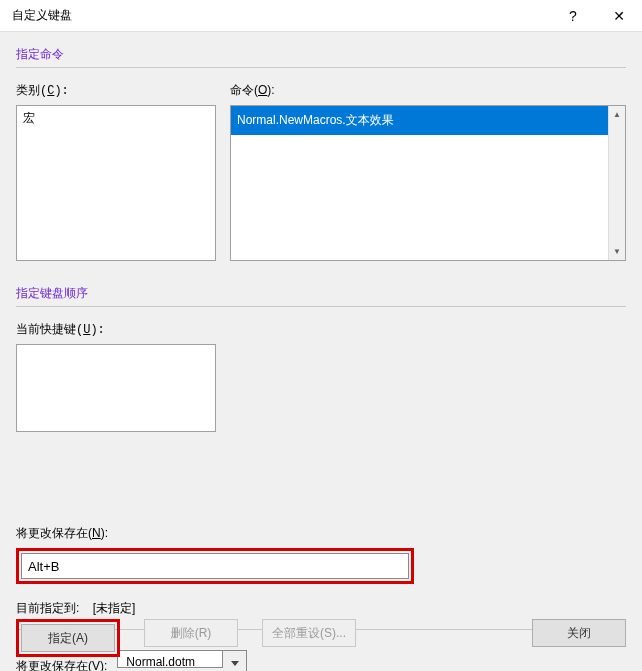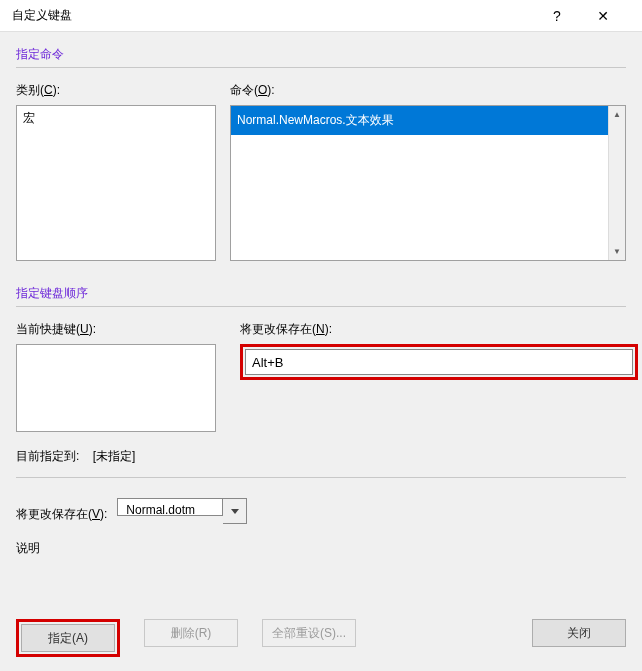"自定义键盘" .titlebar { padding: 0 16px 0 12px -> 0 0 0 12px }
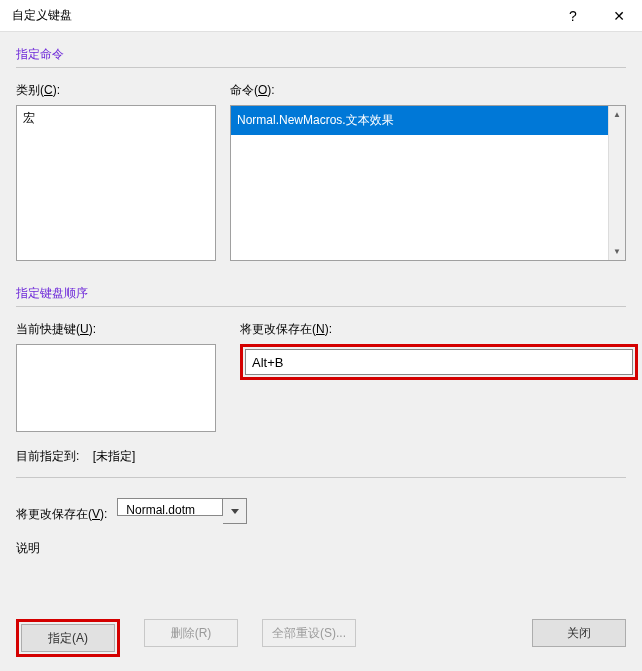"类别(C):" .col-left { font-family: none -> Liberation Mono, monospace }
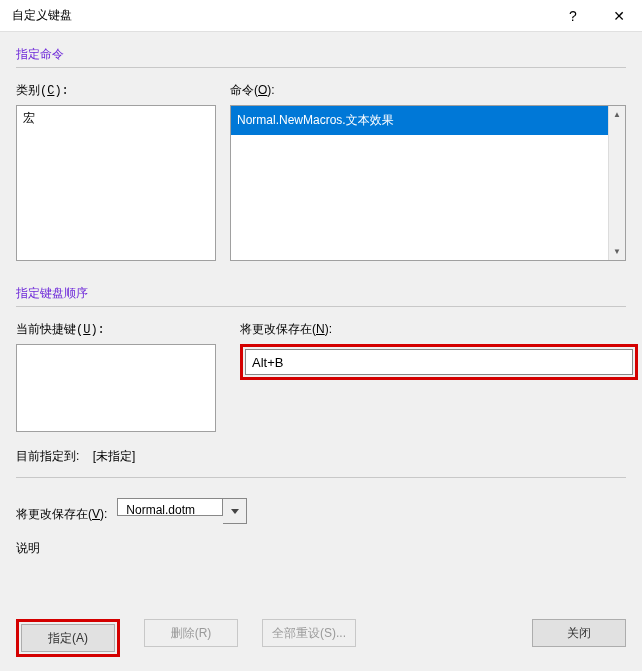"当前快捷键(U):" .input-row { flex-direction: none -> column; gap: 24px -> 4px }
